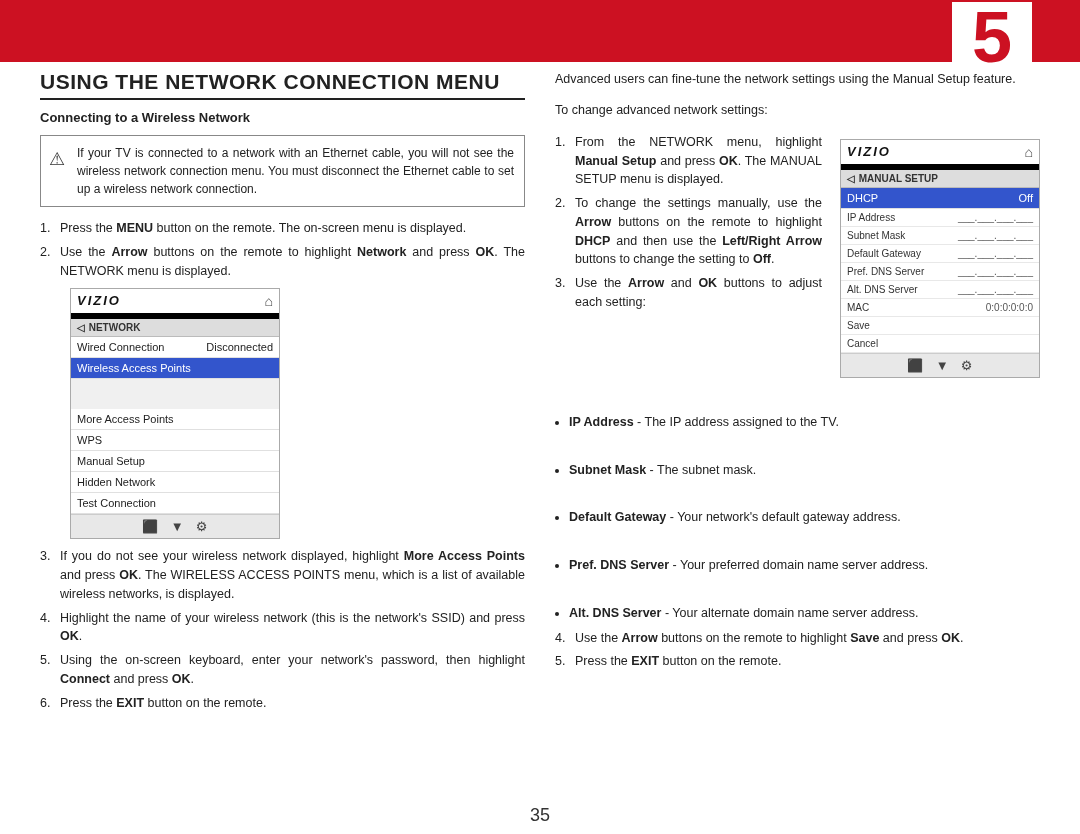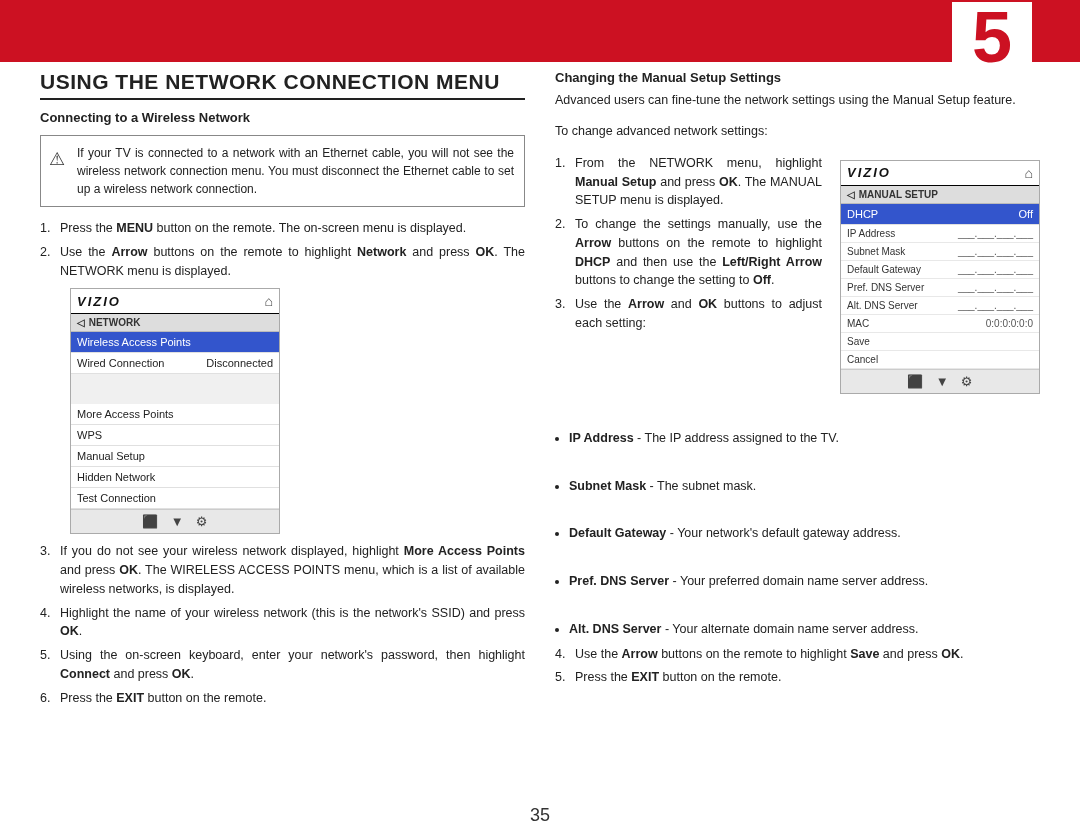"Changing the Manual Setup Settings" p.subsection-heading { html: <p>Changing the Manual Setup Settings</p> -> none }
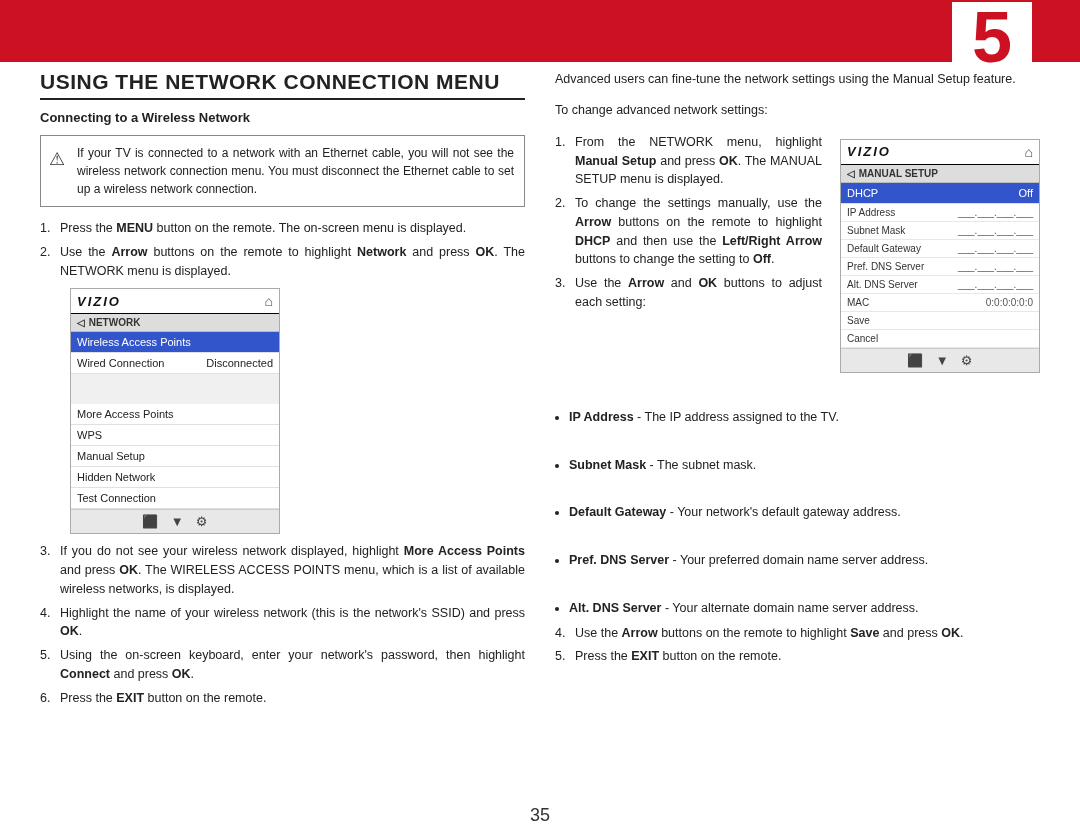"VIZIO" .vizio-header { align-items: center -> flex-start; border-bottom: 1px solid #000000 -> 6px solid #000000 }
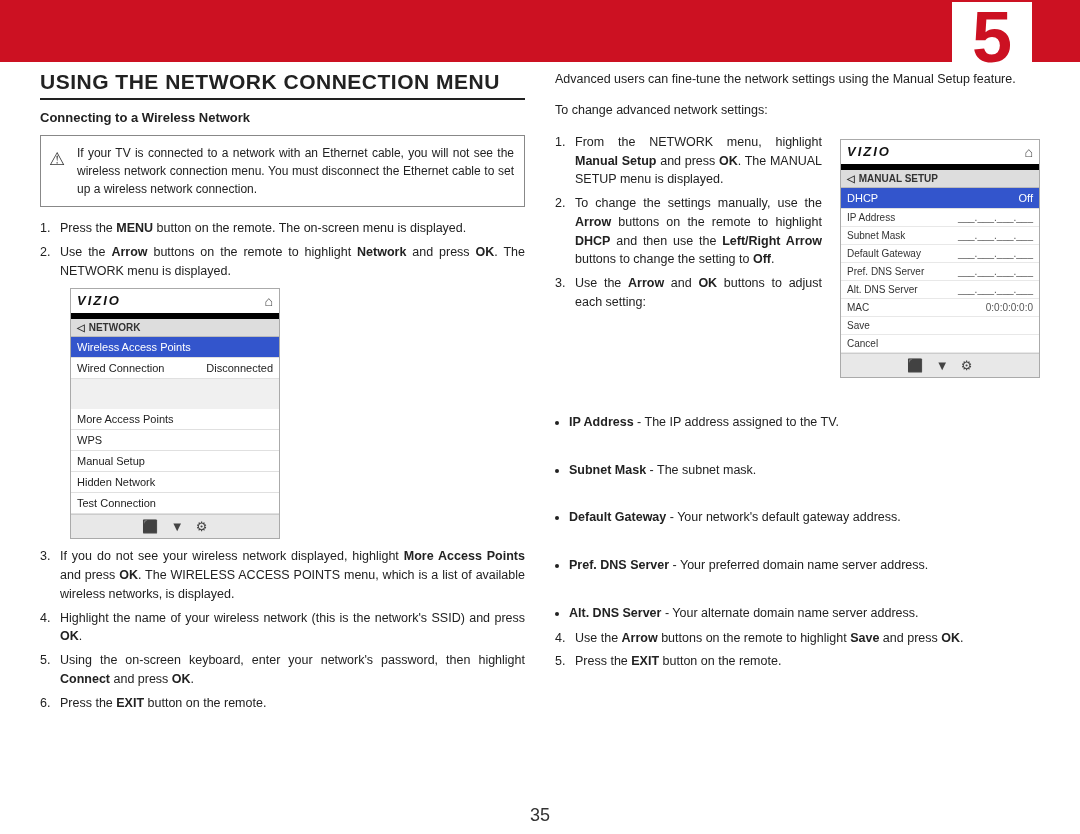"Wireless Access Points" div.vizio-row { order: before "Wired Connection" -> after "Wired Connection" }
